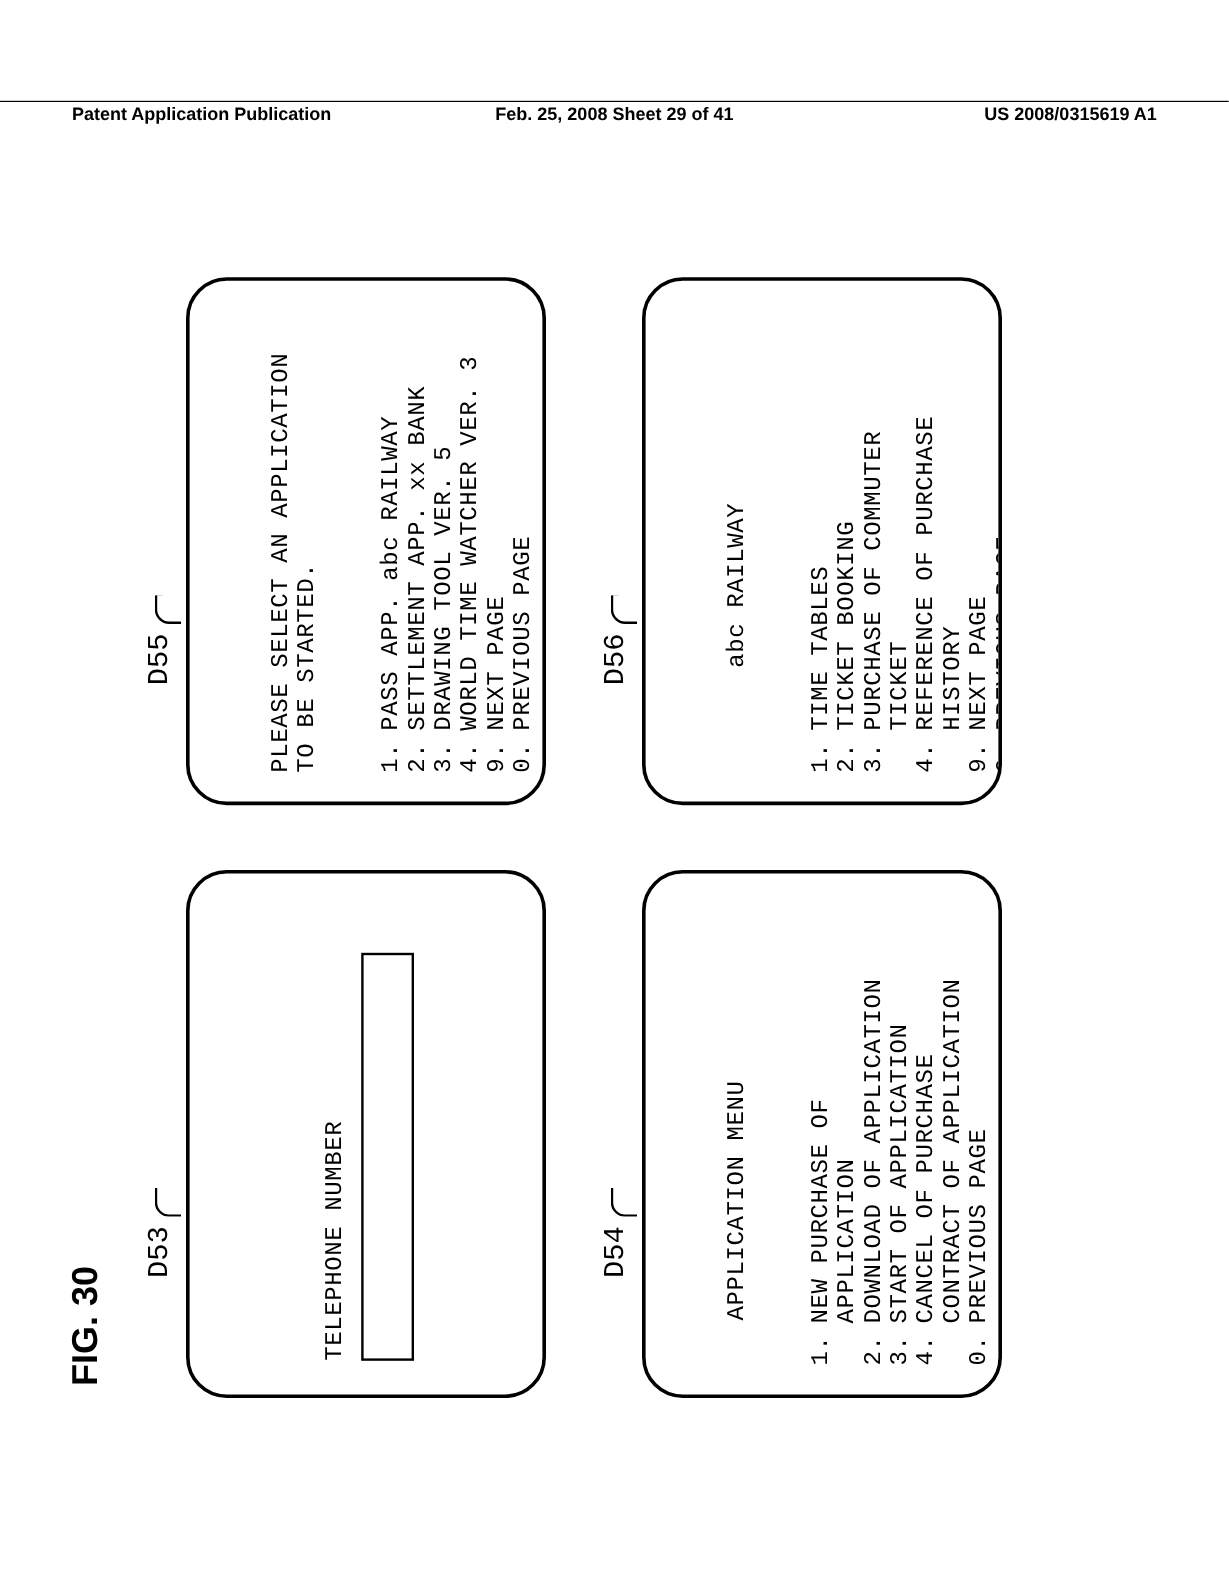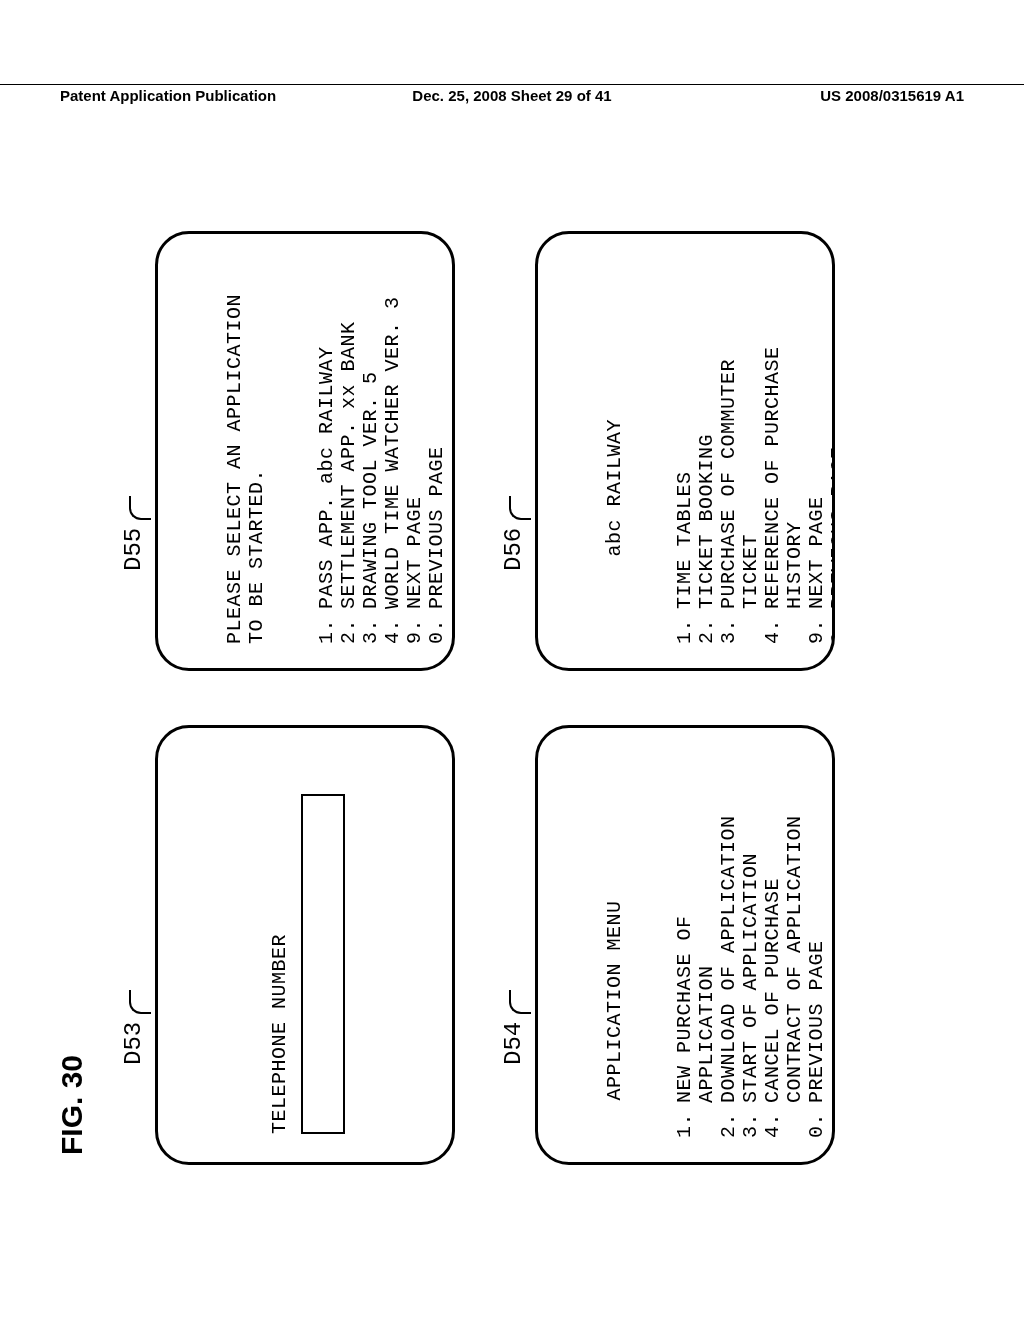"Dec. 25, 2008 Sheet 29" span.center { text: Dec -> Feb }
